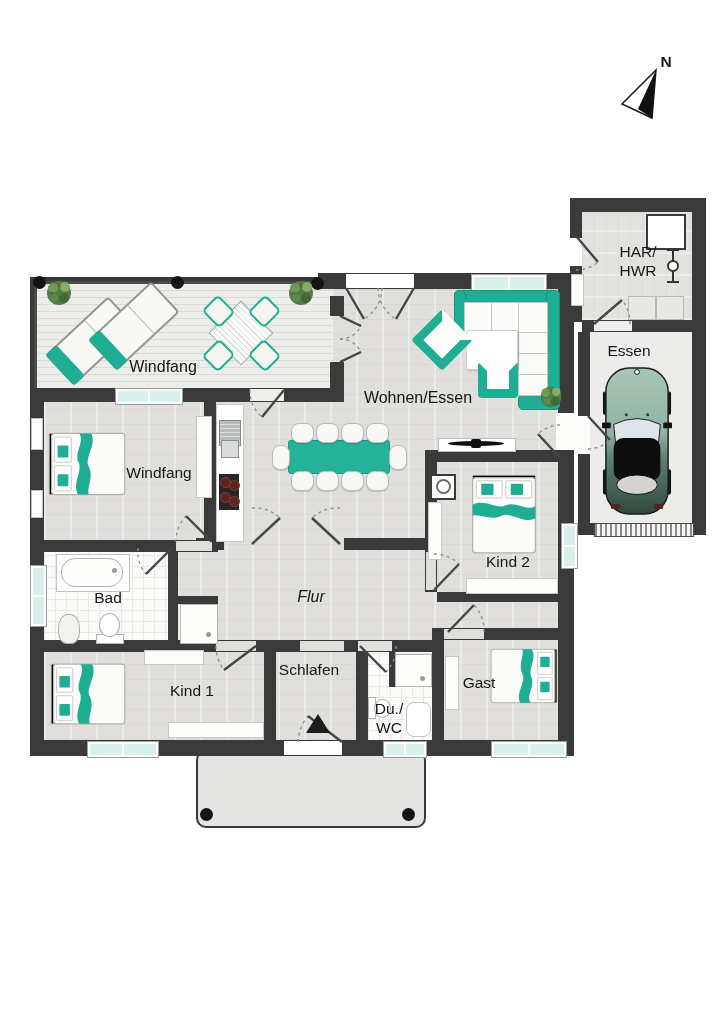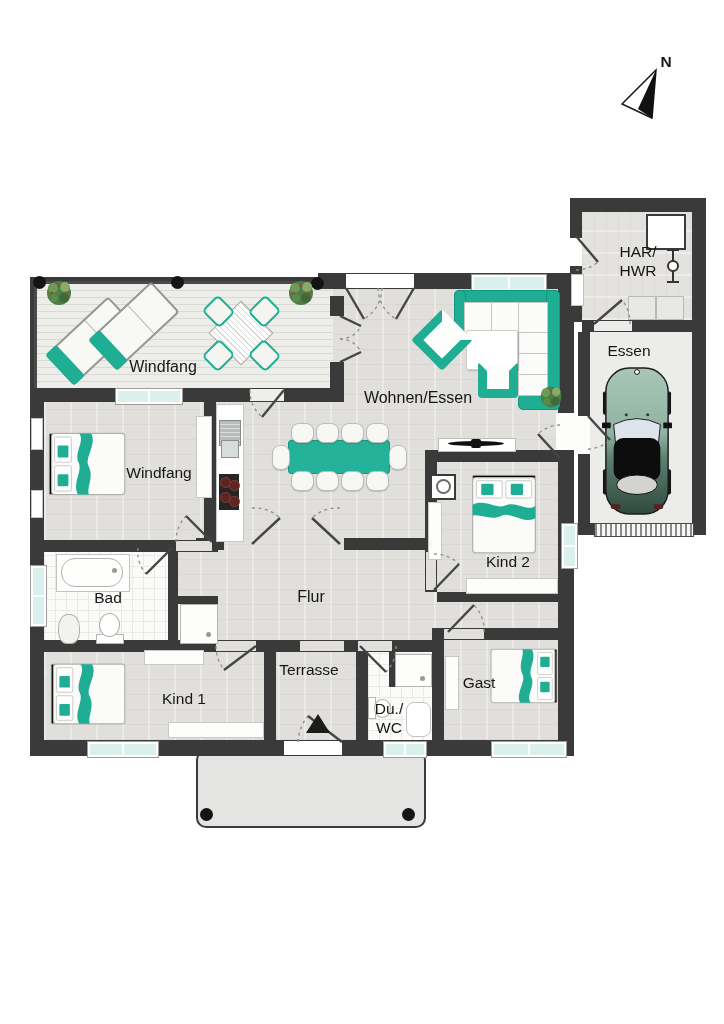"Flur" div.label { font-style: none -> italic }
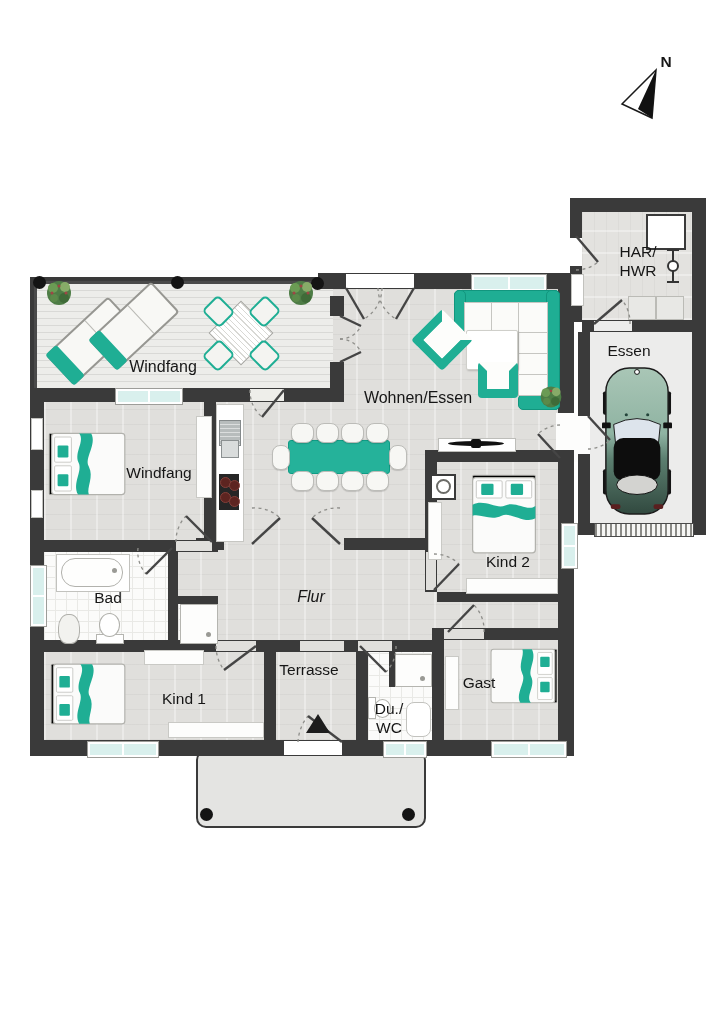"Terrasse" div.label { text: Terrasse -> Schlafen }
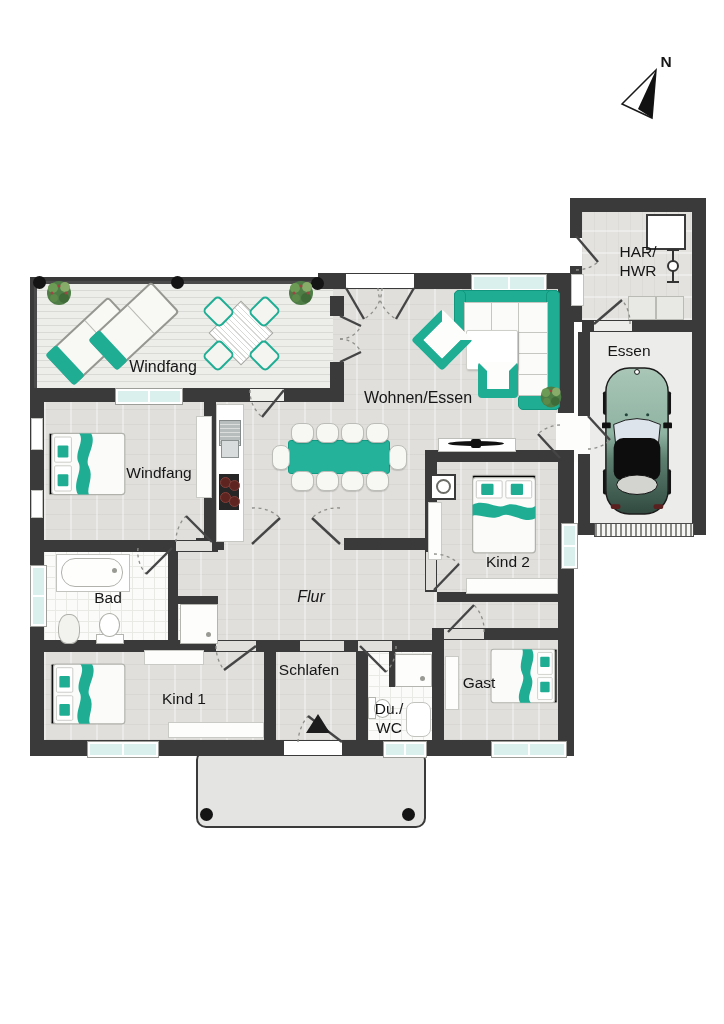"Kind 1" div.label { left: 184px -> 192px; margin-top: 8px -> none }
